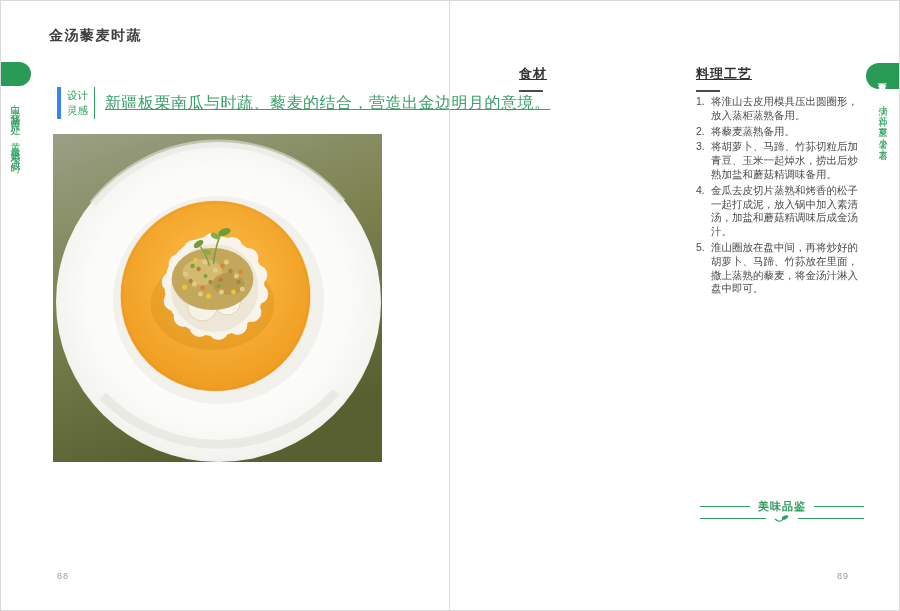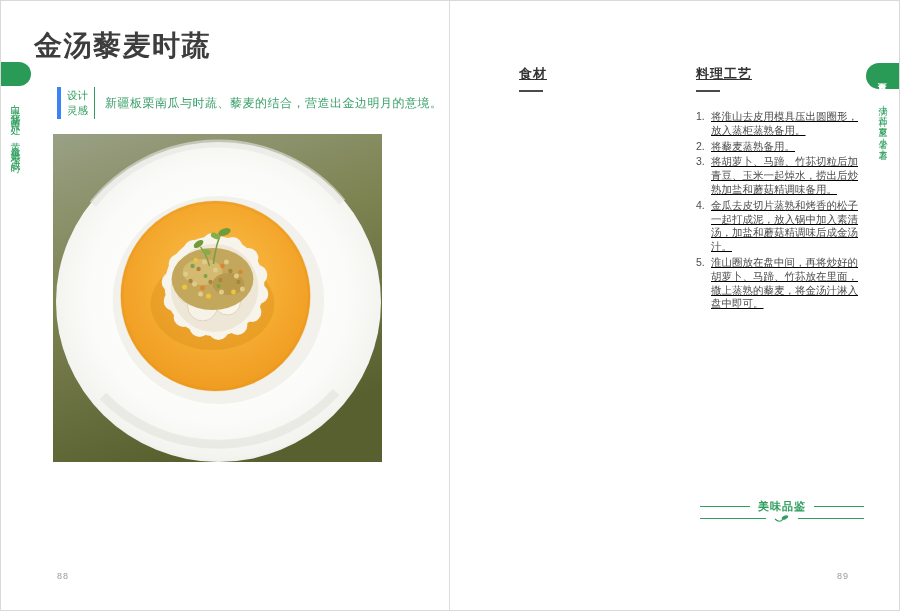"金汤藜麦时蔬" .recipe-title { font-size: 28px -> 14px; left: 33px -> 48px }
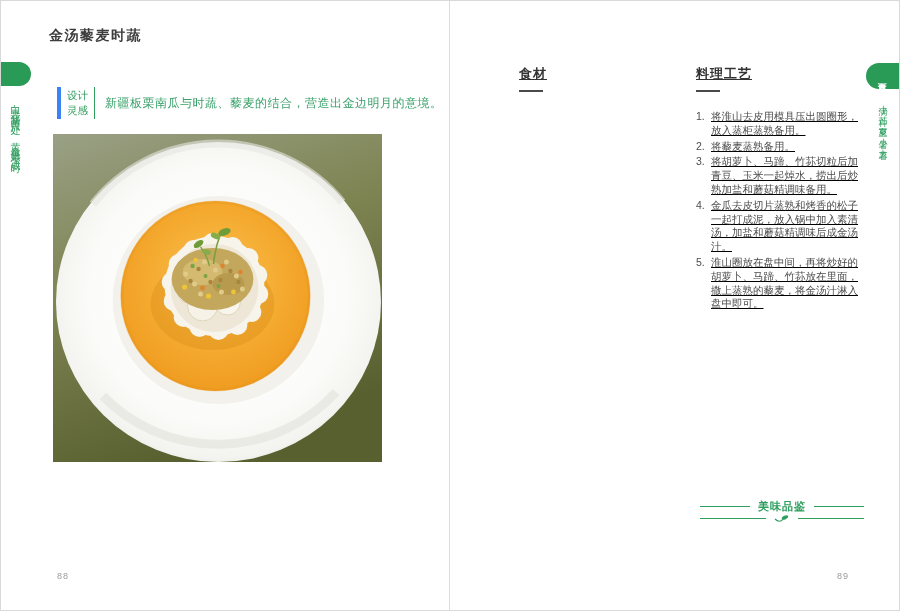"新疆板栗南瓜与时蔬、藜麦的结合，营造出金边明月的意境。" .design-text { font-size: 12px -> 16px; text-decoration: none -> underline }
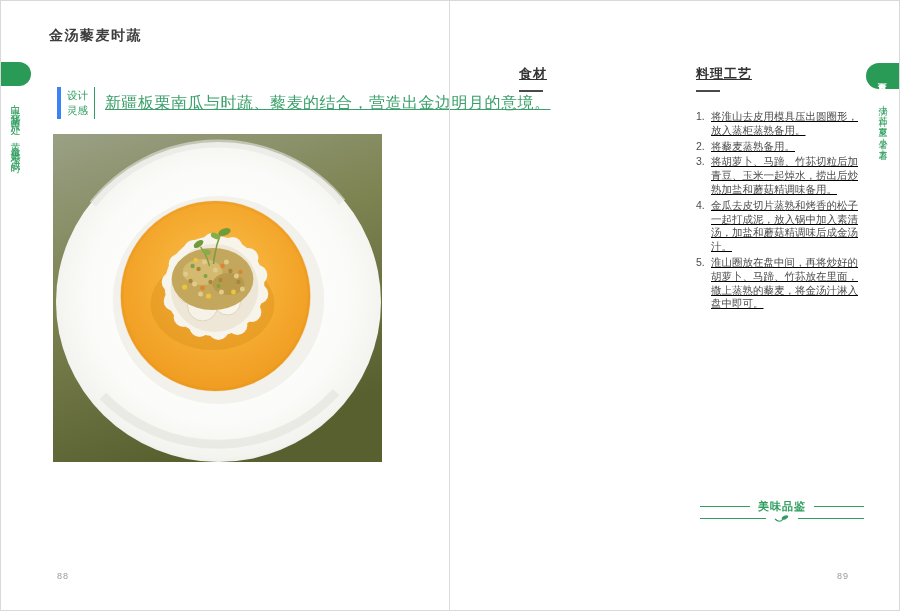"将淮山去皮用模具压出圆圈形，放入蒸柜蒸熟备用。" .process ol { margin: 18px 0 0 0 -> 3px 0 0 0; text-decoration: underline -> none }
